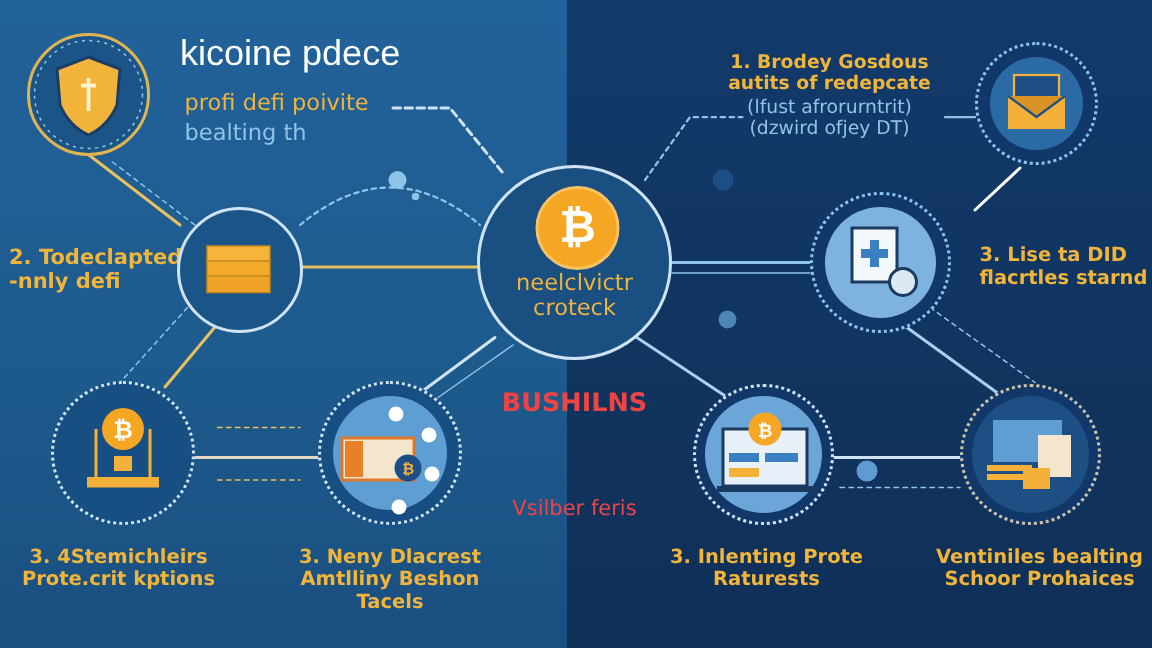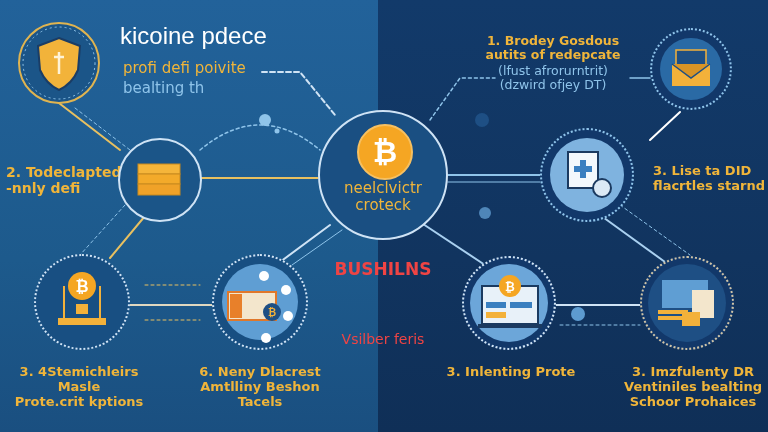"6. Neny Dlacrest" div { text: 6 -> 3 }
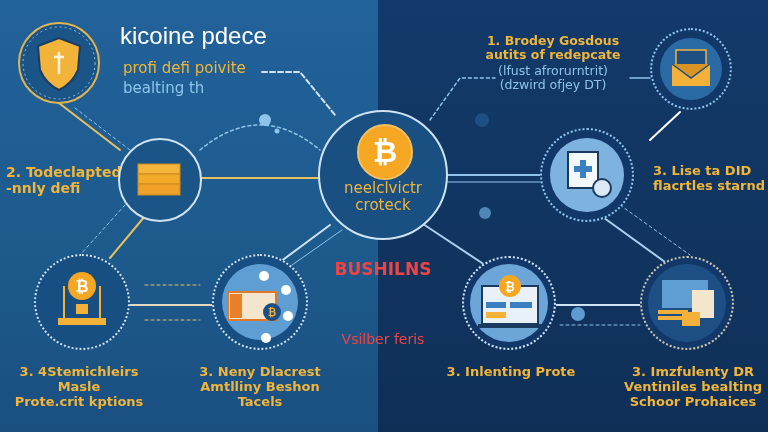"3. Imzfulenty DR" div { html: <div>3. Imzfulenty DR</div> -> none }
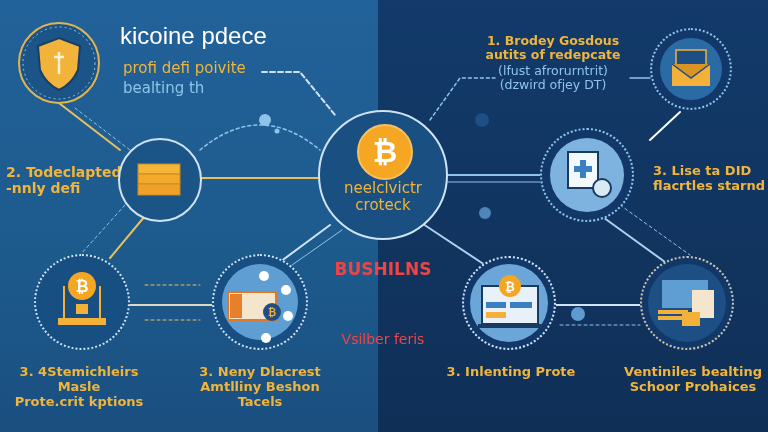"Masle" div { html: <div>Masle</div> -> none }
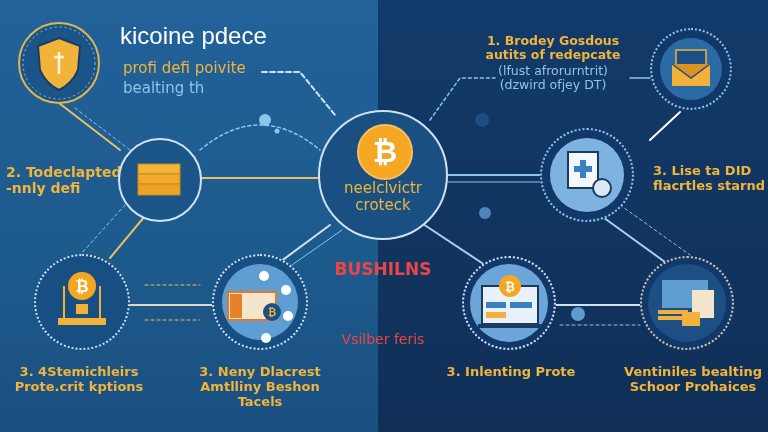"Raturests" div { html: none -> <div>Raturests</div> }
